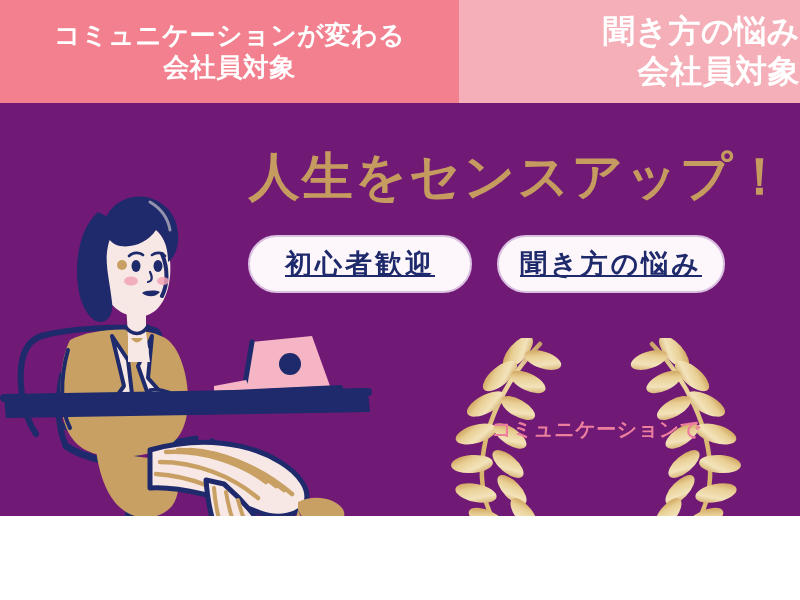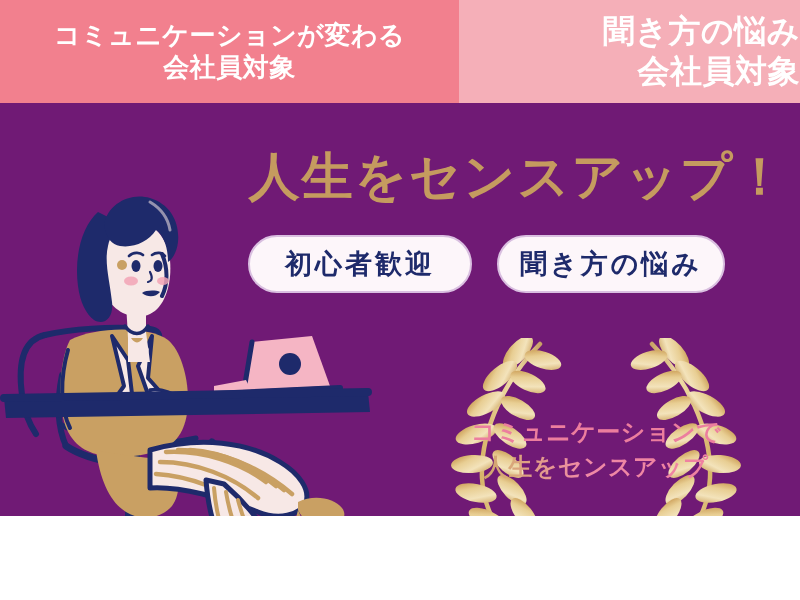"初心者歓迎" .pill { text-decoration: none -> underline }
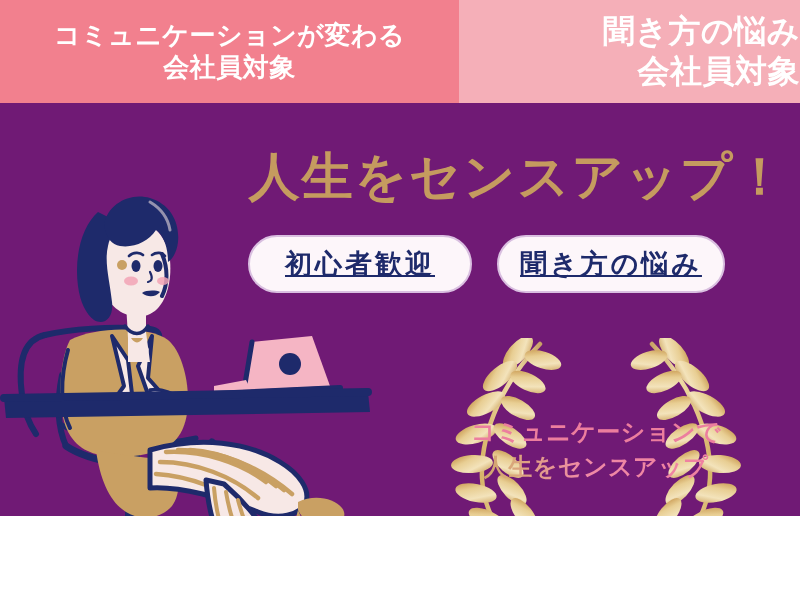"コミュニケーションで" #wreath-text { font-size: 24px -> 20px }
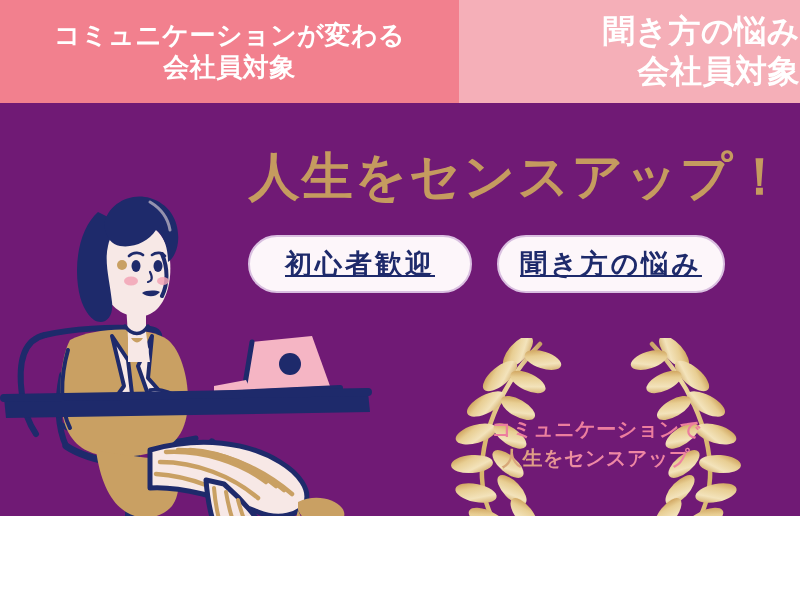"人生をセンスアップ" span { html: <span>人生をセンスアップ</span> -> none }
